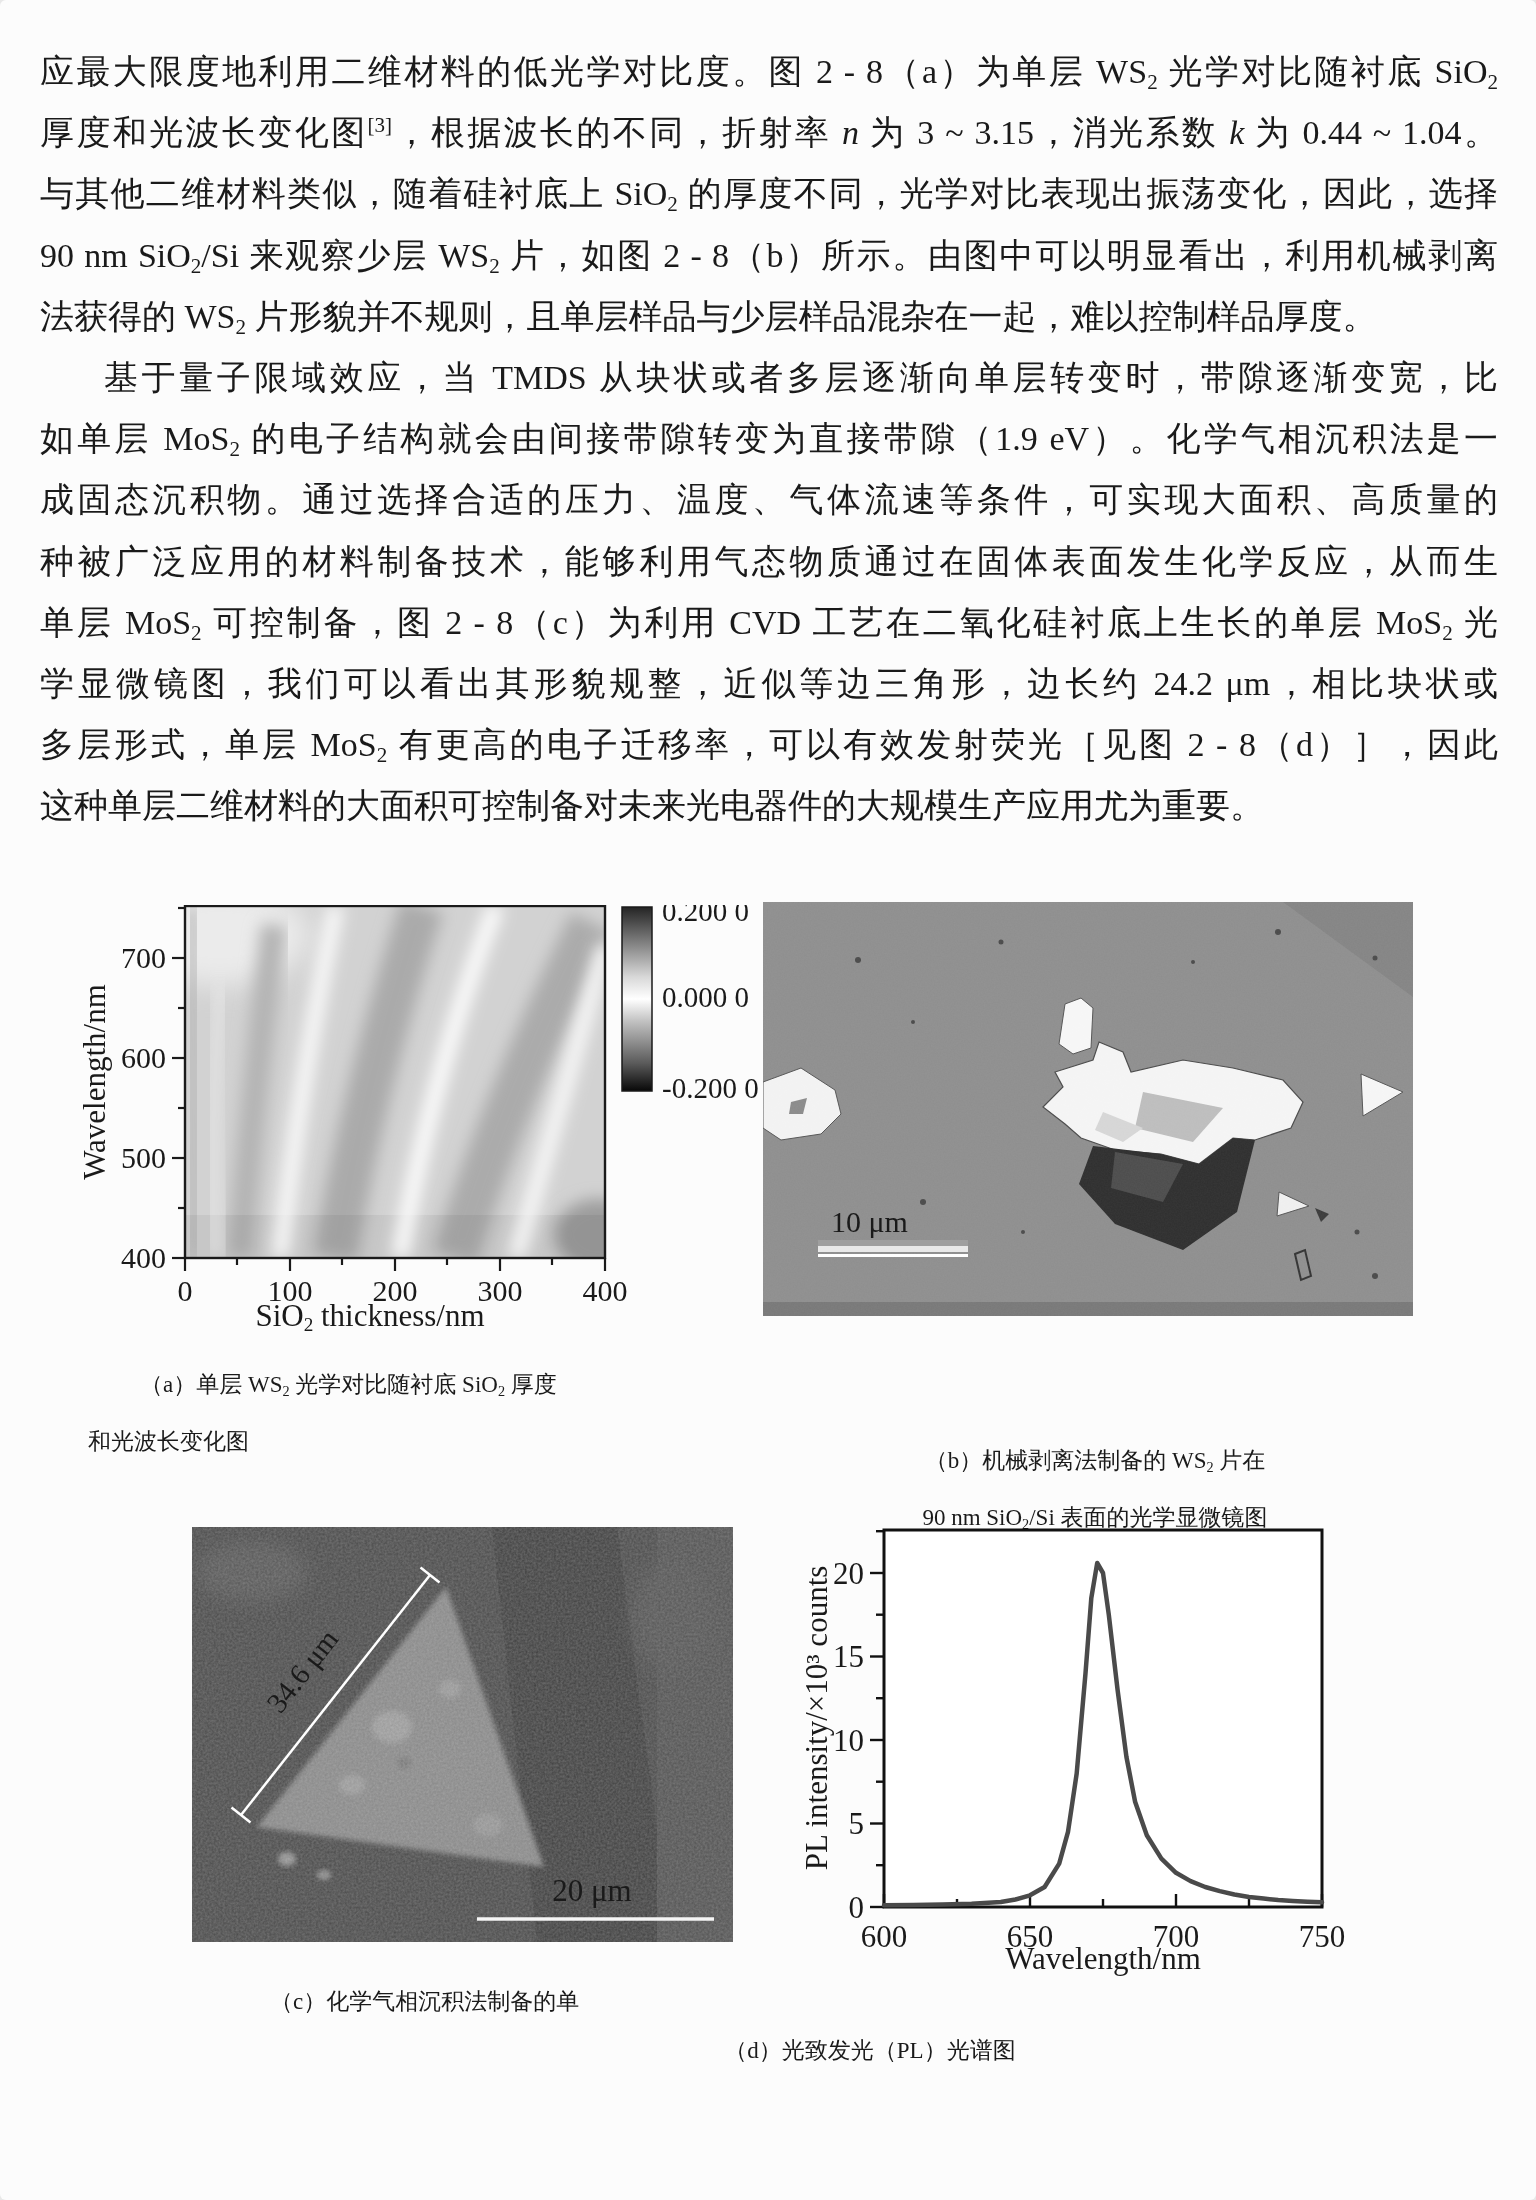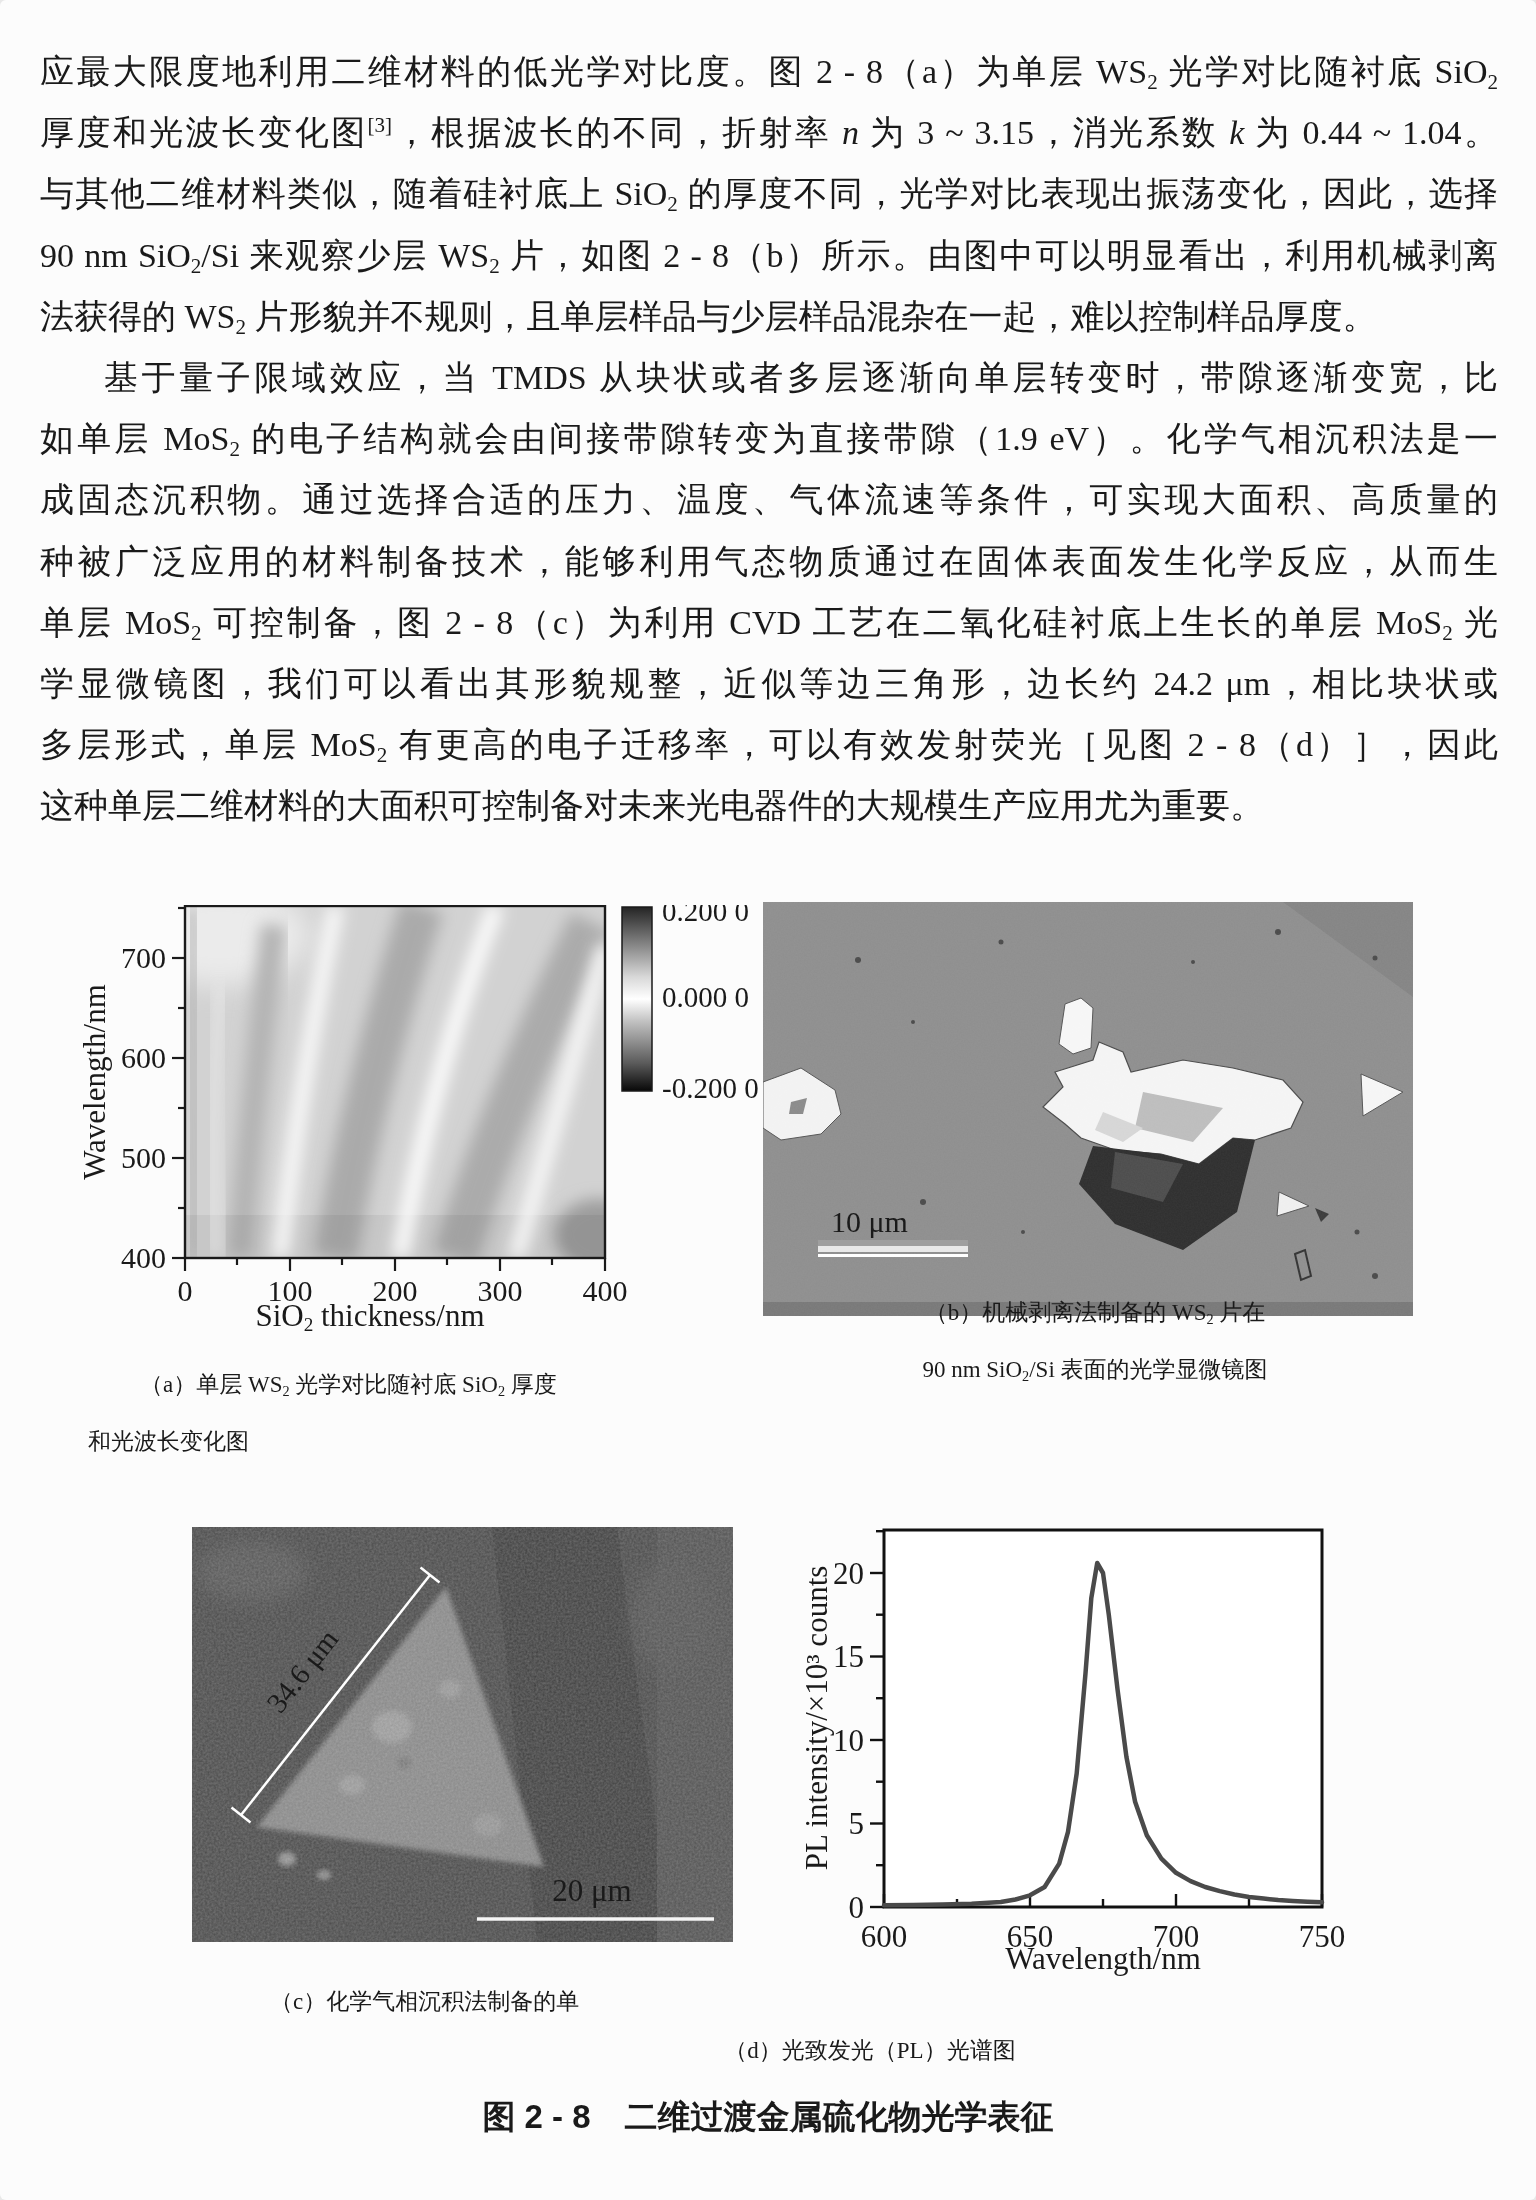"（b）机械剥离法制备的 WS2 片在" div.abs { top: 1284px -> 1432px }
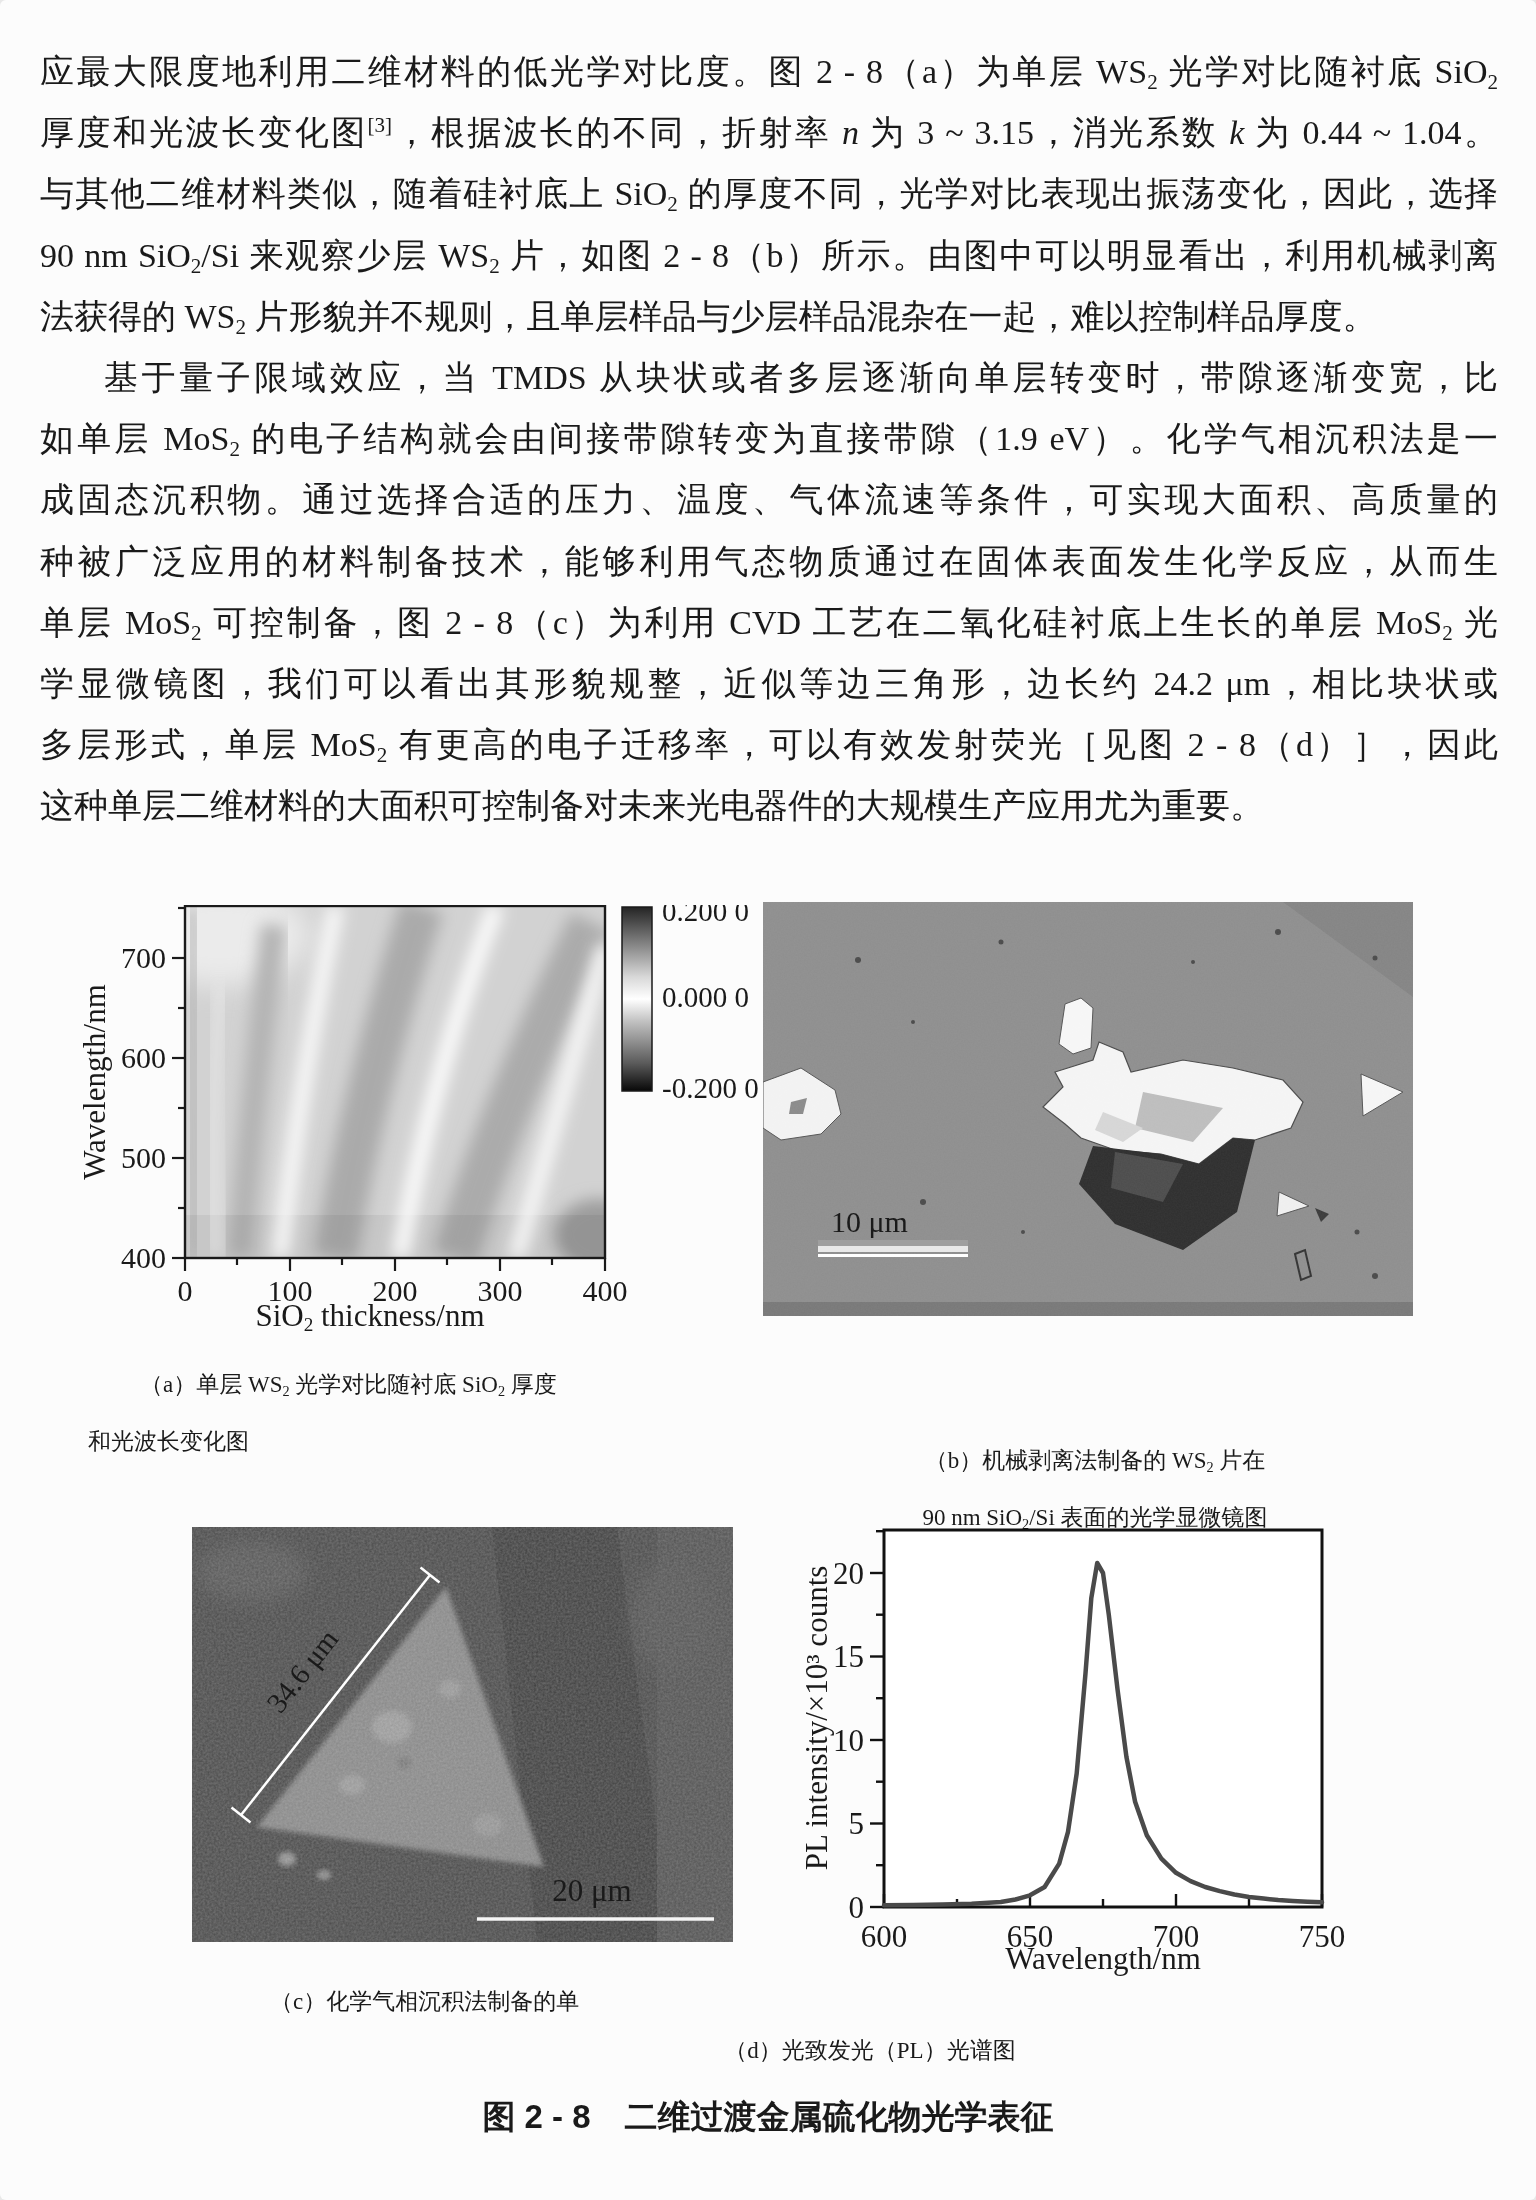"图 2 - 8 二维过渡金属硫化物光学表征" div { html: <div> <span>图 2 - 8</span><span></span><span>二维过渡金属硫化物光学表征</span> </div> -> none }
